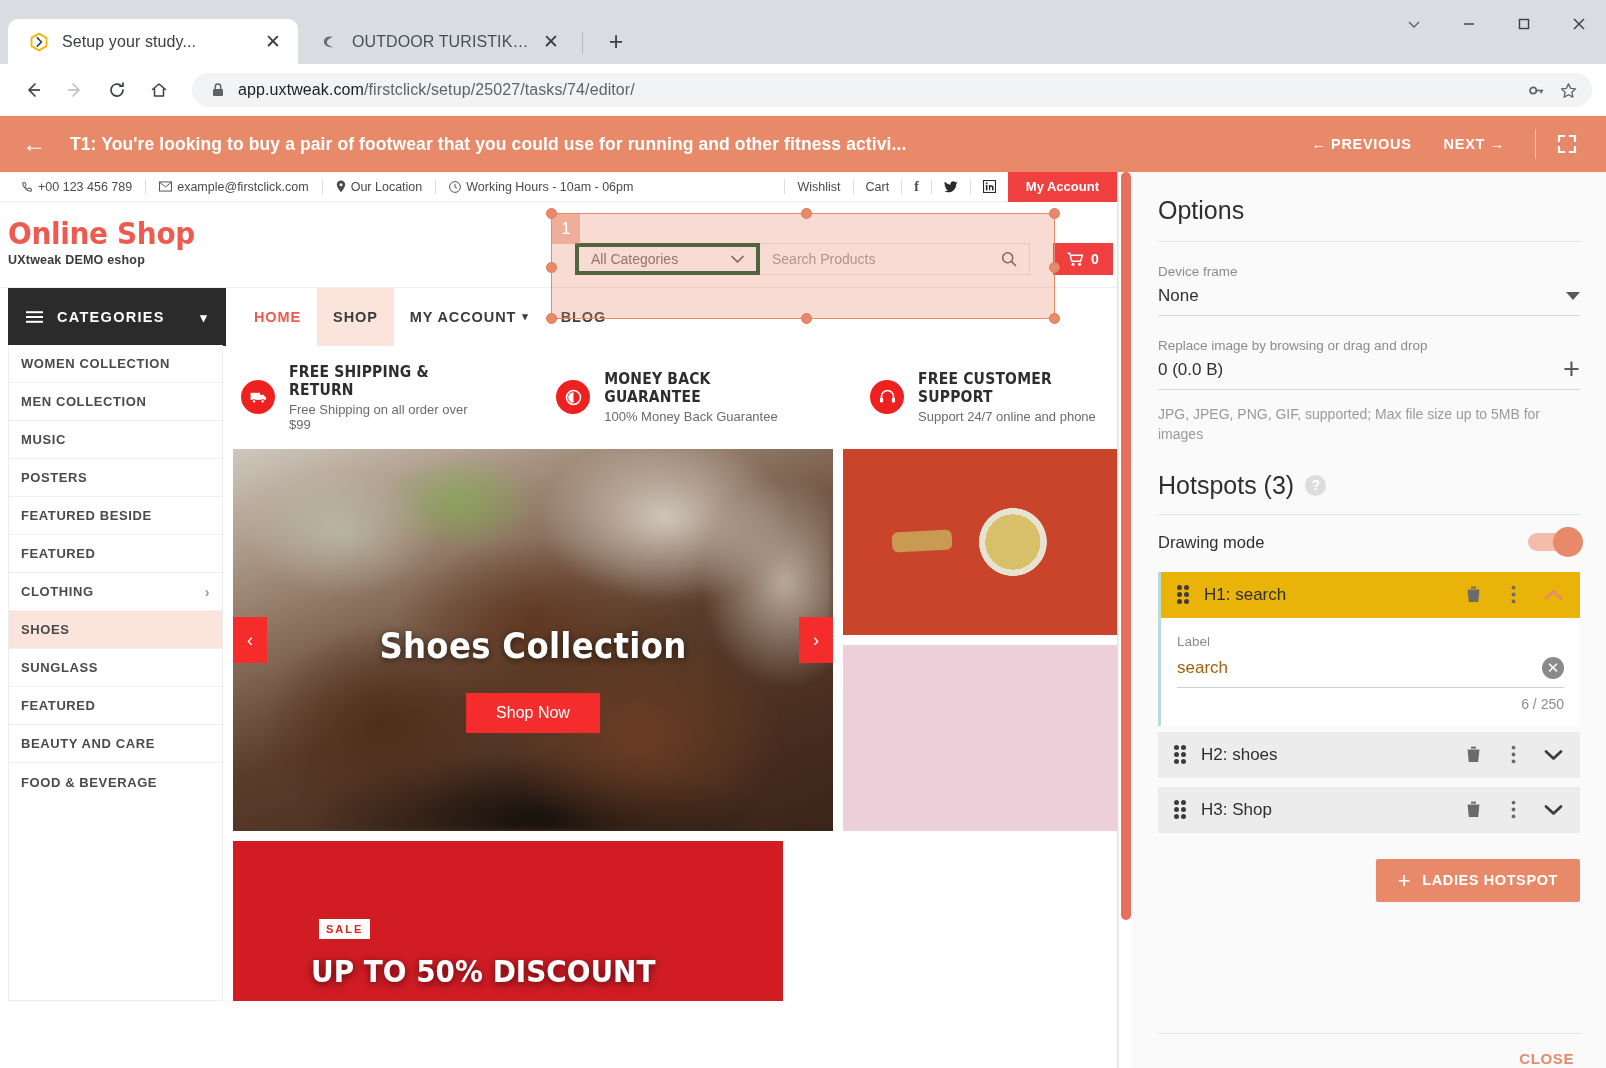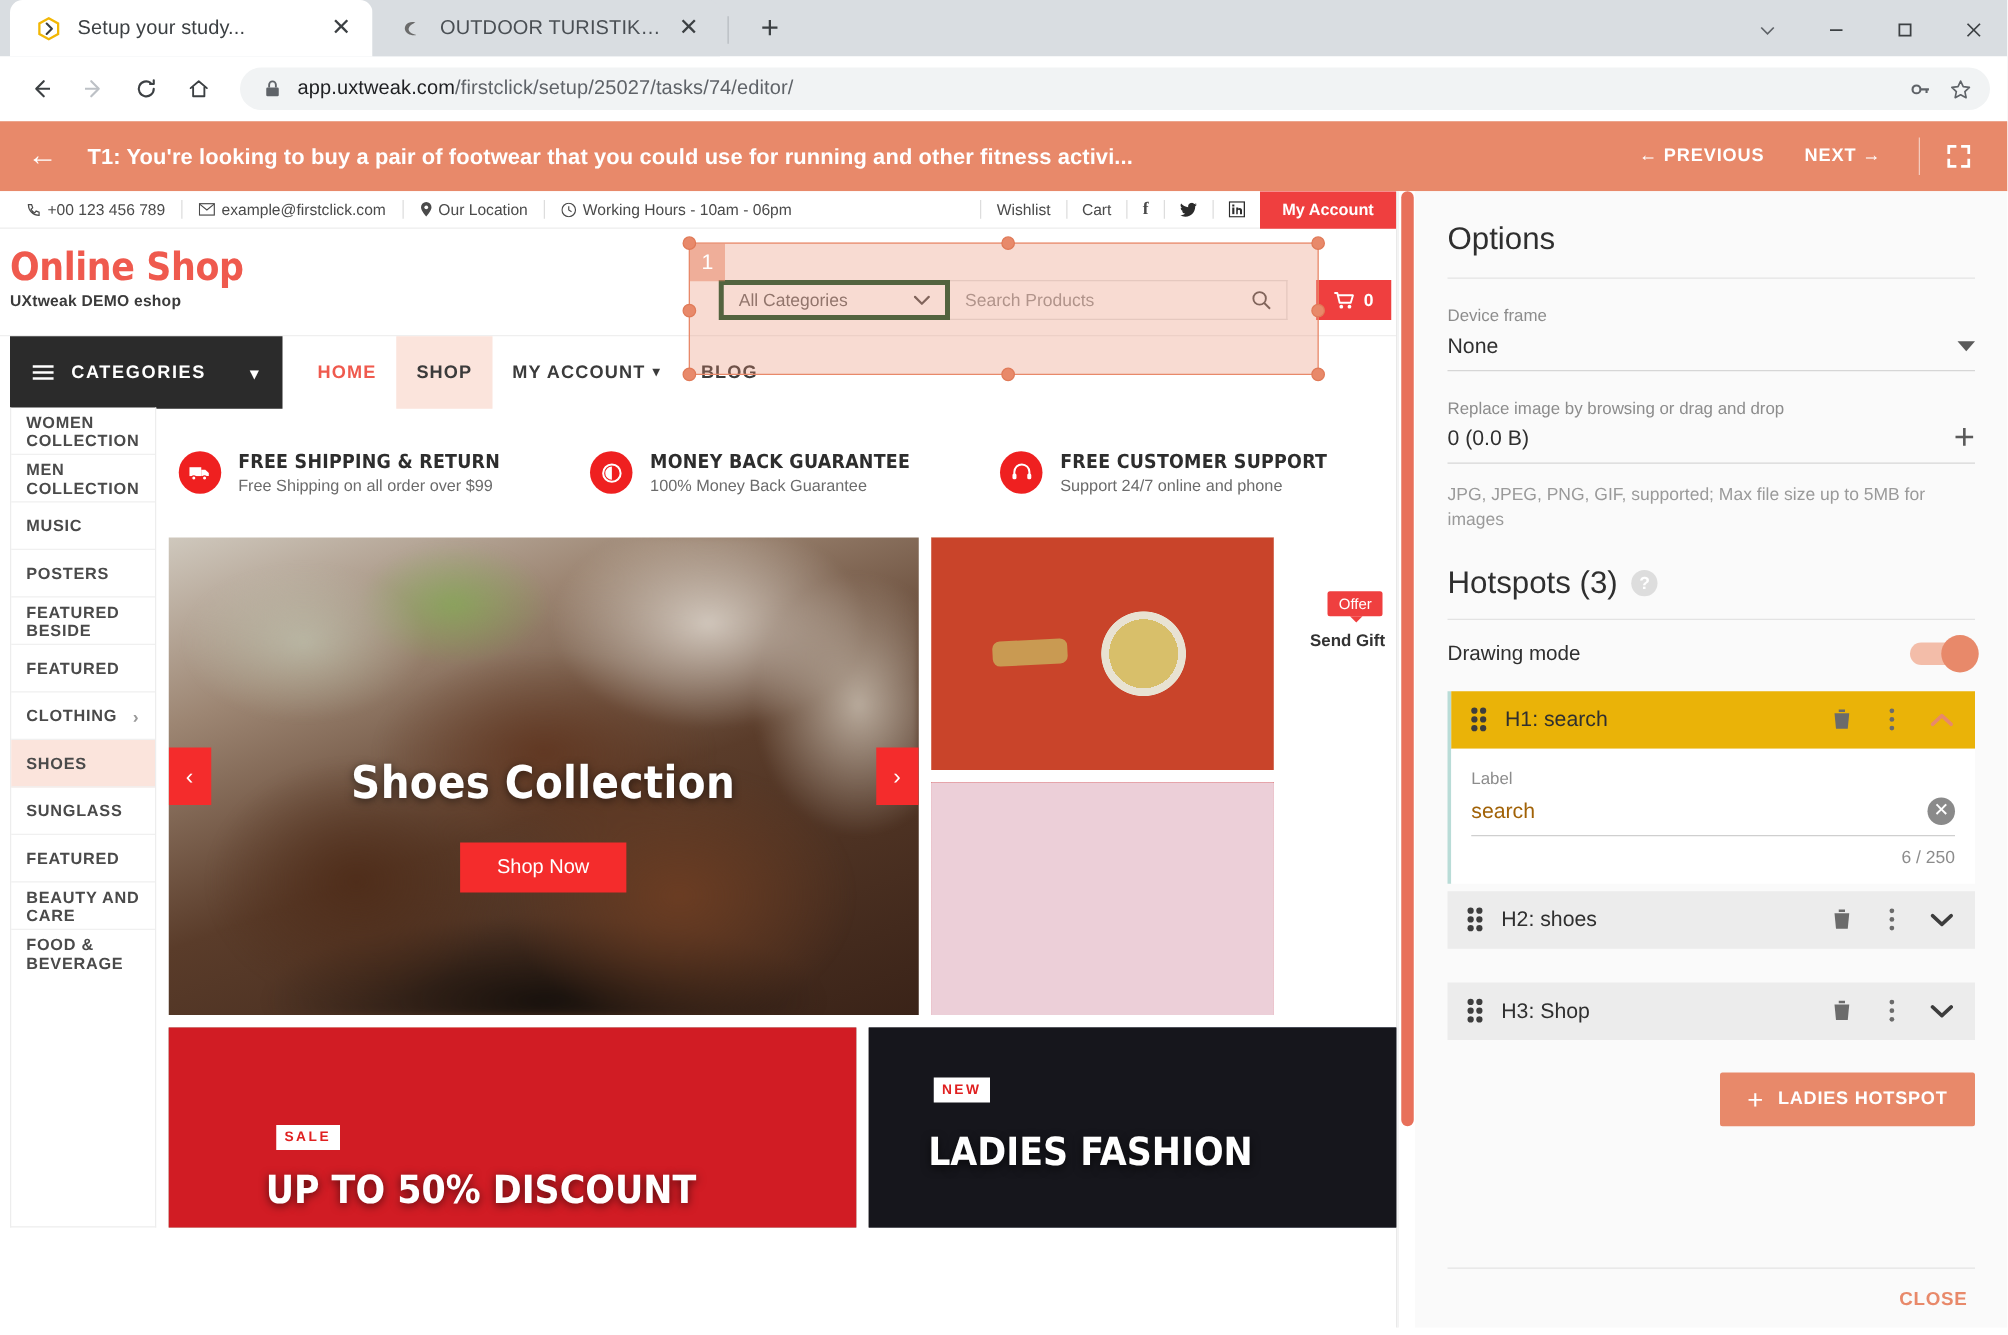"Setup your study..." .tabstrip { height: 45px -> 64px }
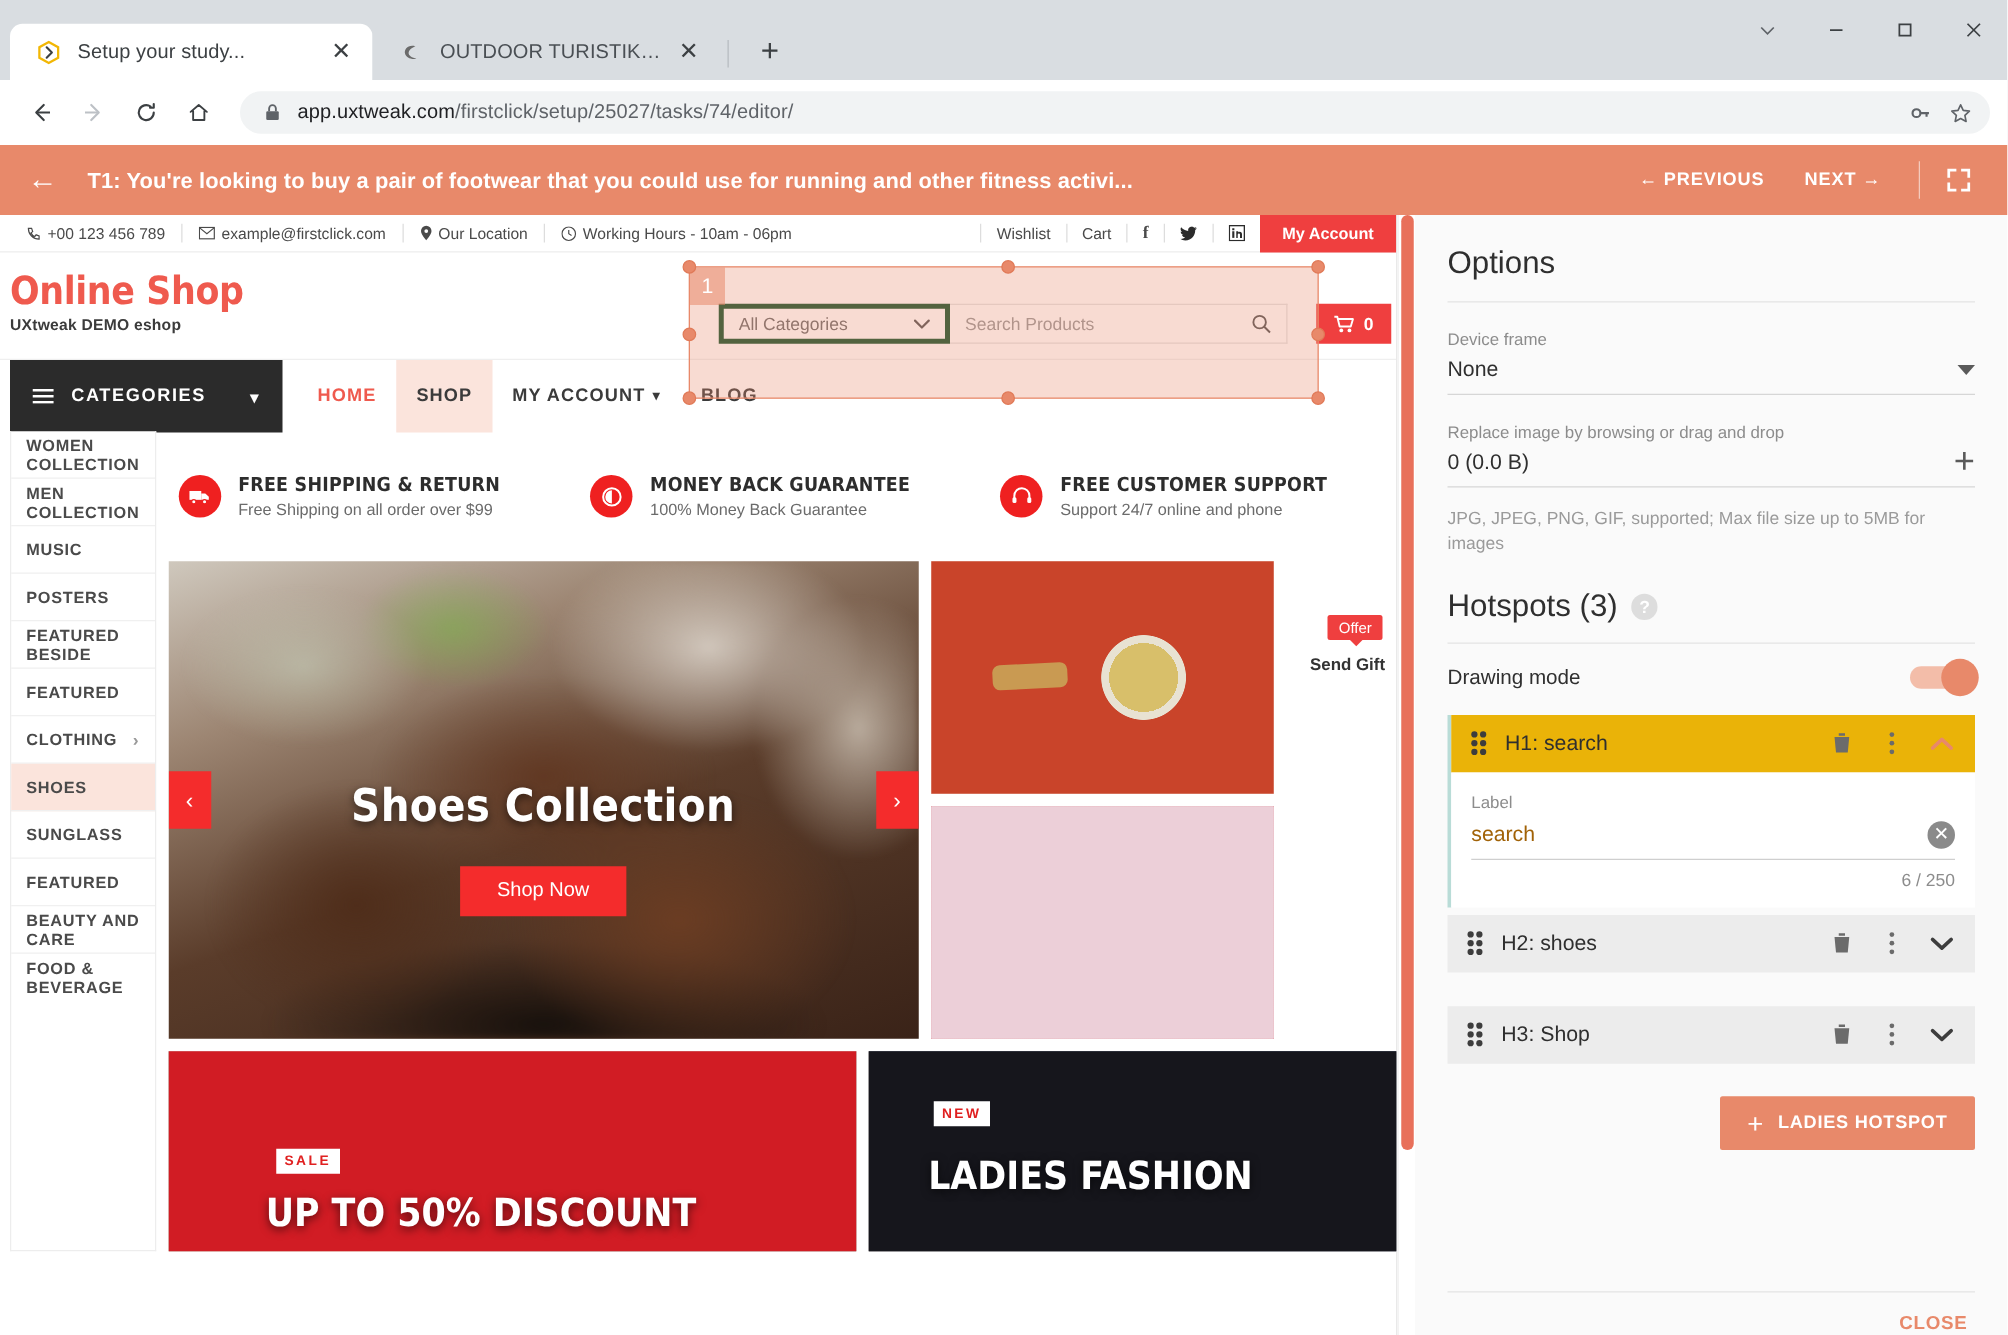"H3: Shop" div.hs-head { margin-top: 27px -> 9px }
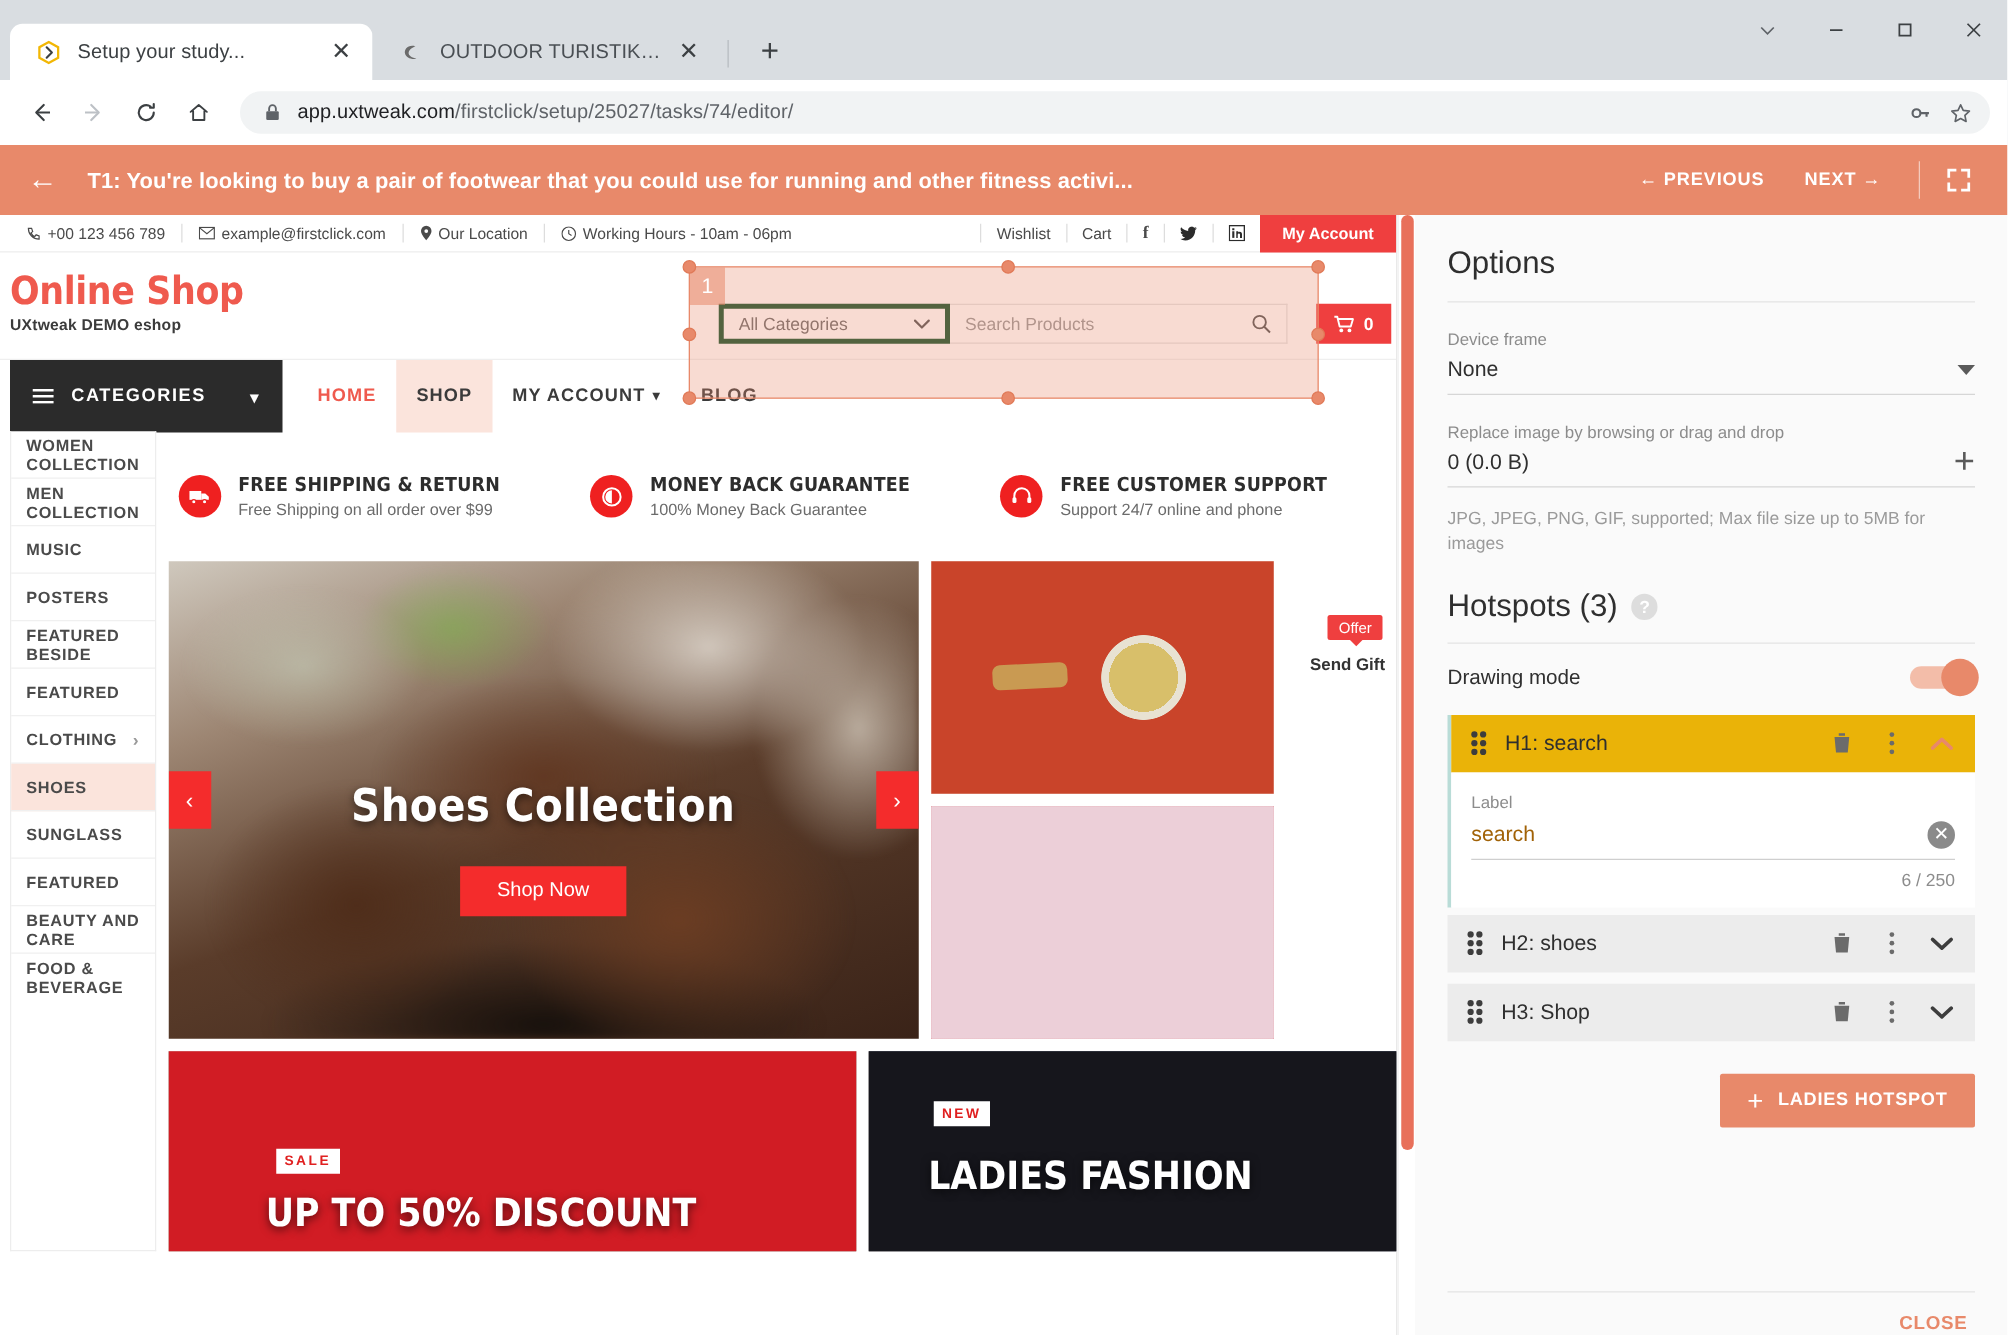"NEW" div.promo { html: <div> <div>NEW</div> <div>LADIES FASHION</div> </div> -> none }
